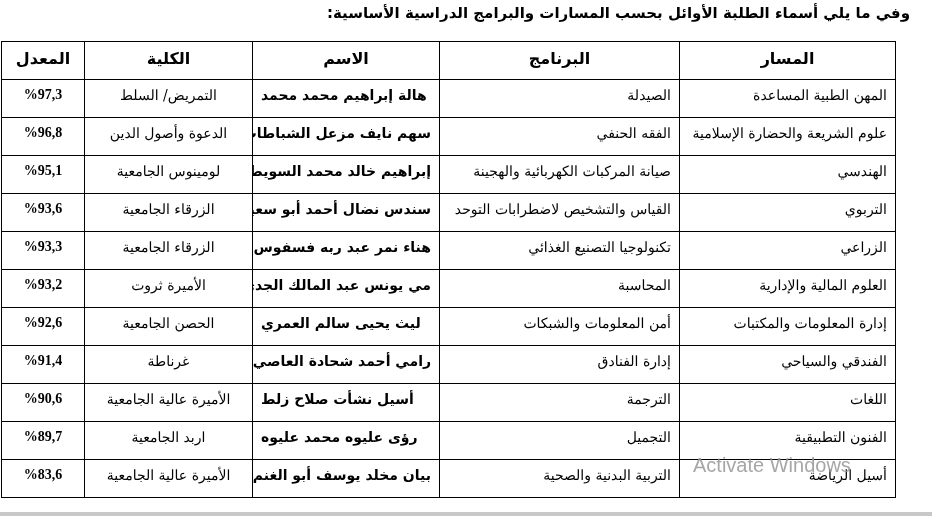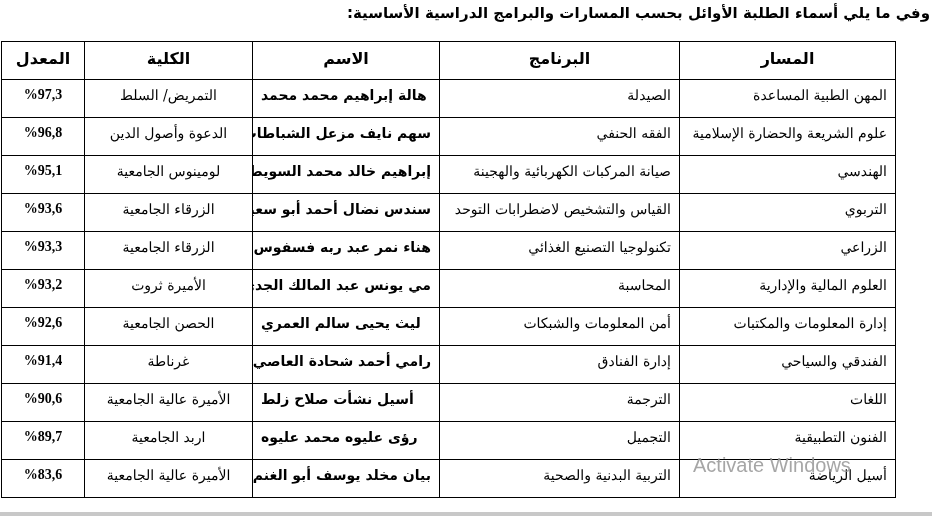"وفي ما يلي أسماء الطلبة" .heading { right: 2px -> 22px }
